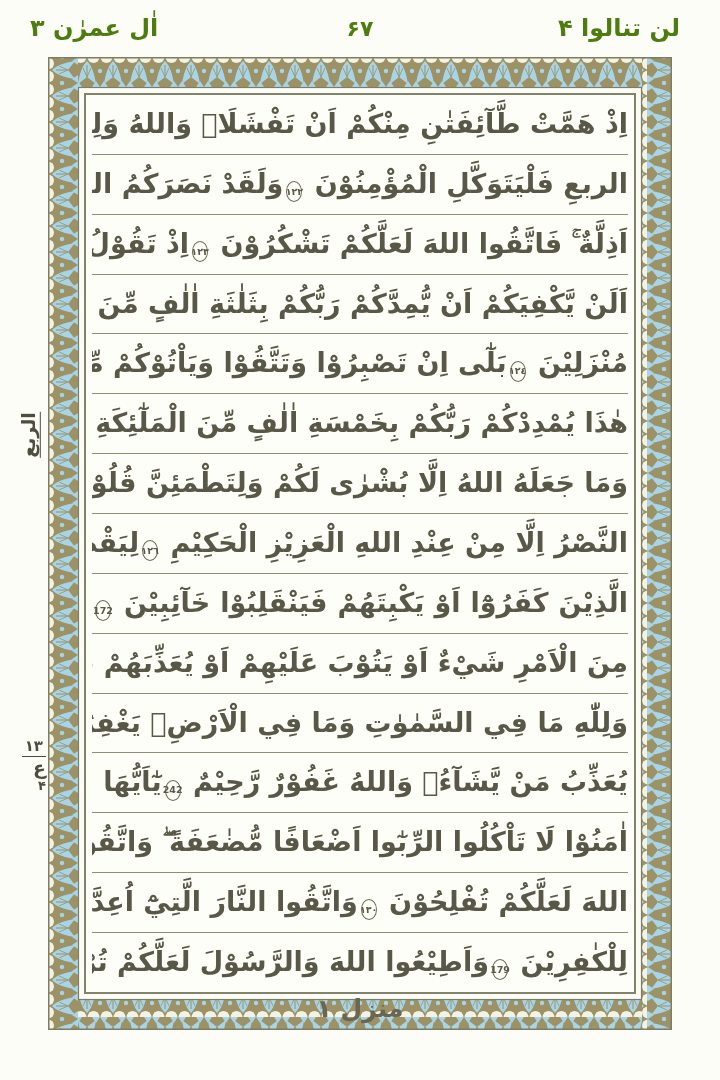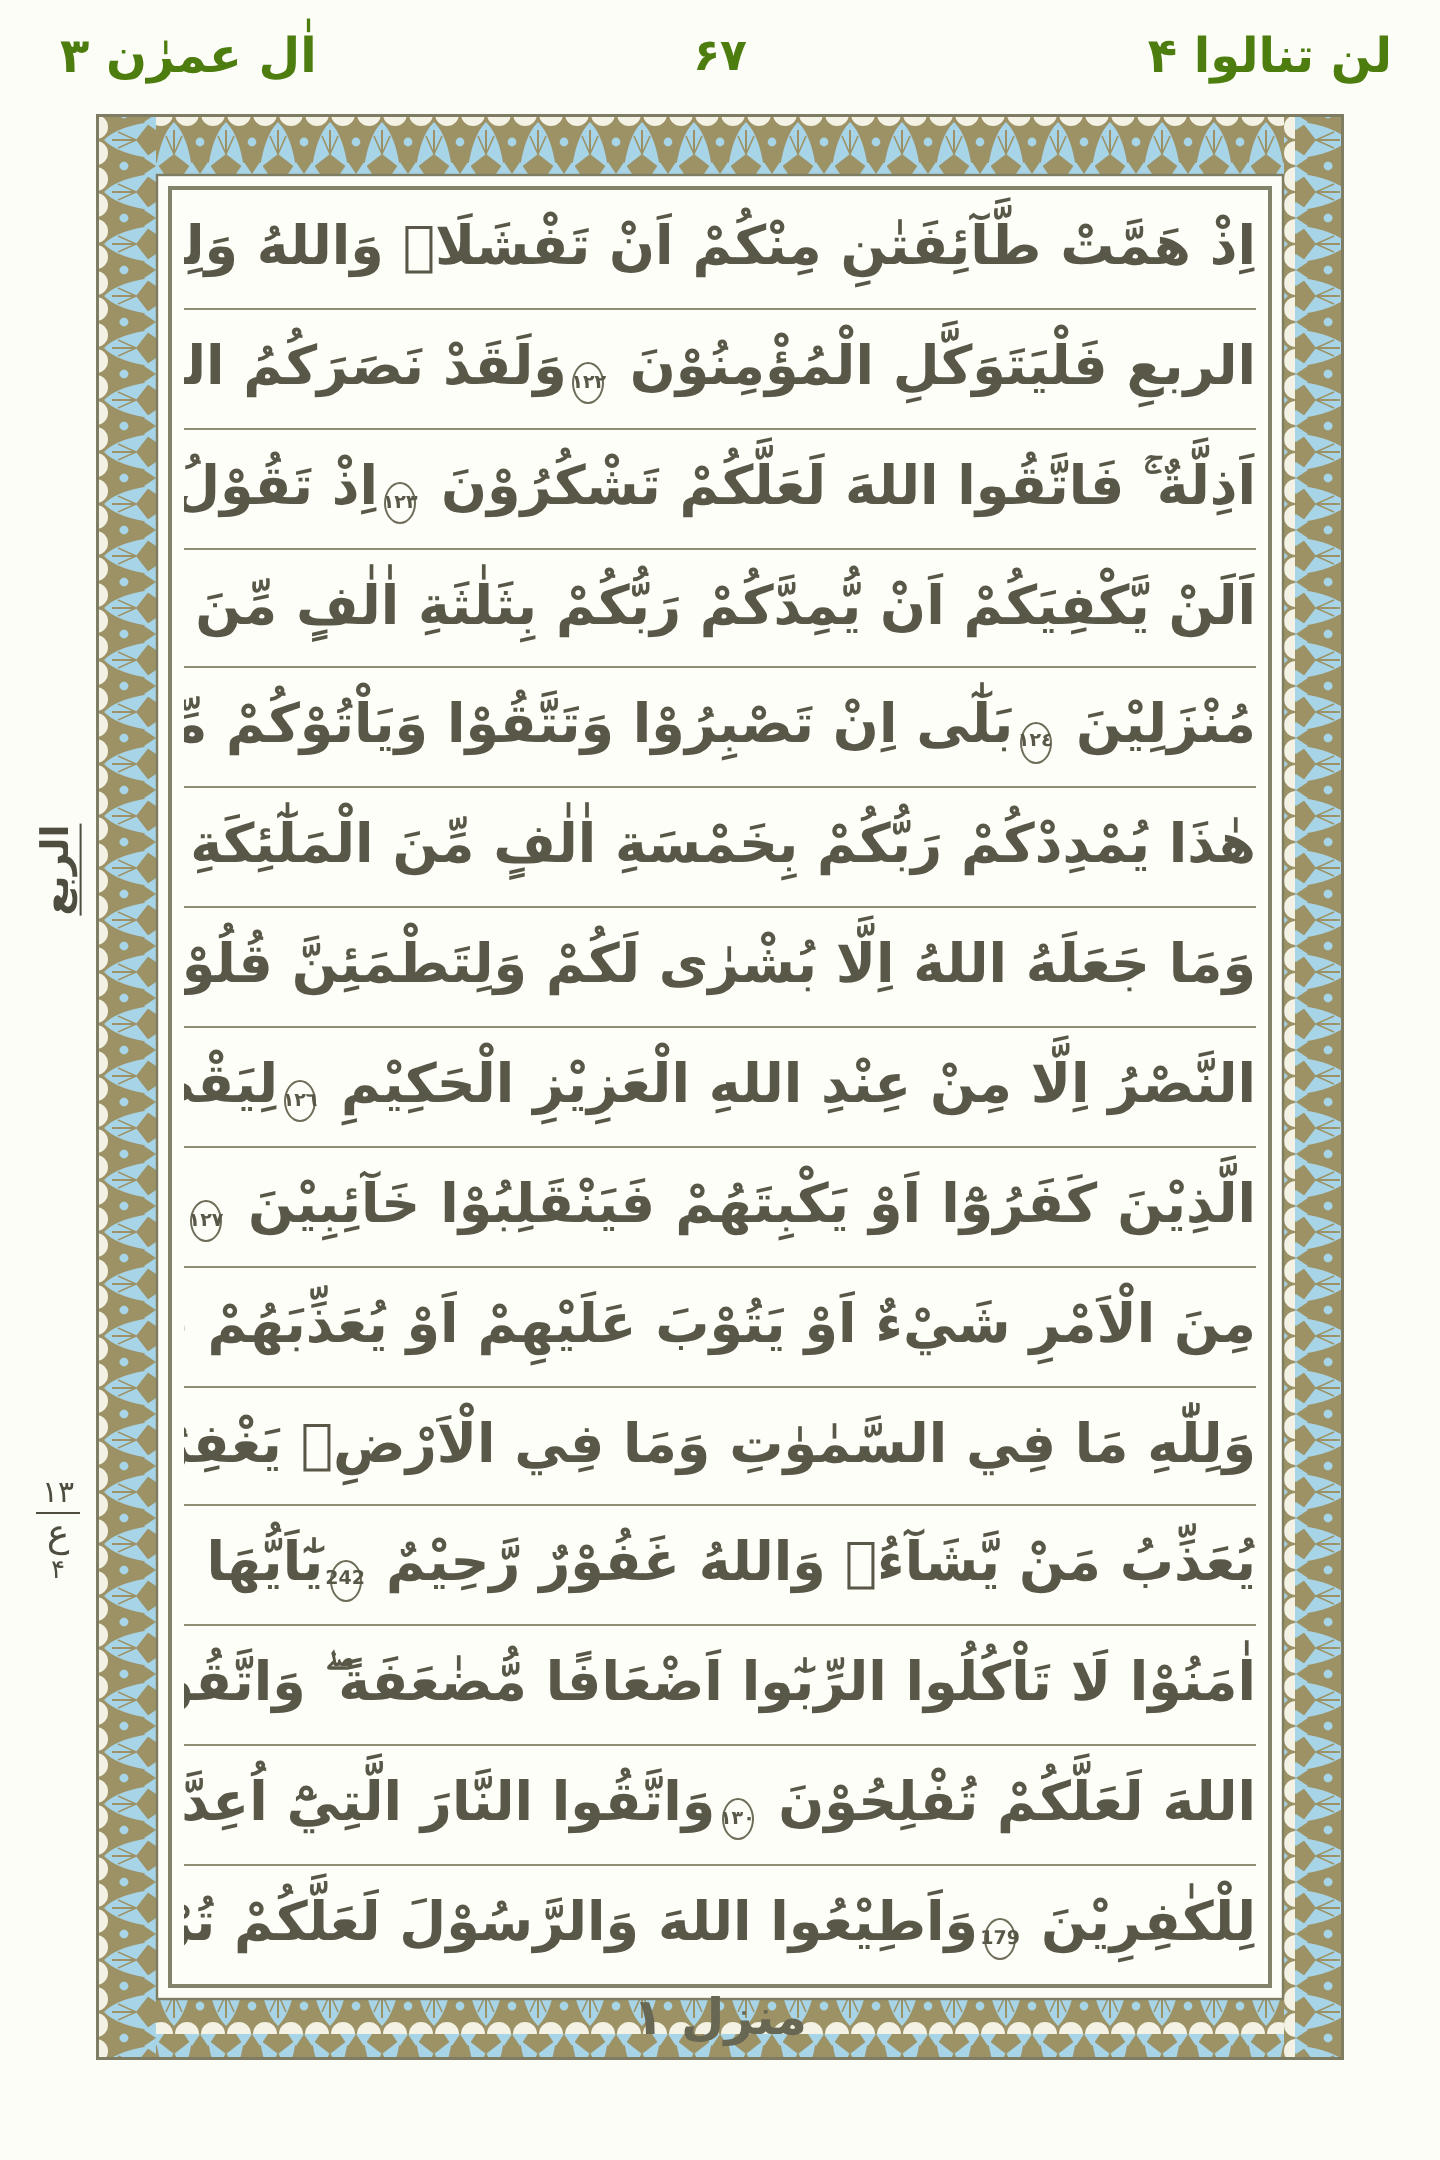"لن تنالوا ۴" .hdr-right { right: 24px -> 40px }
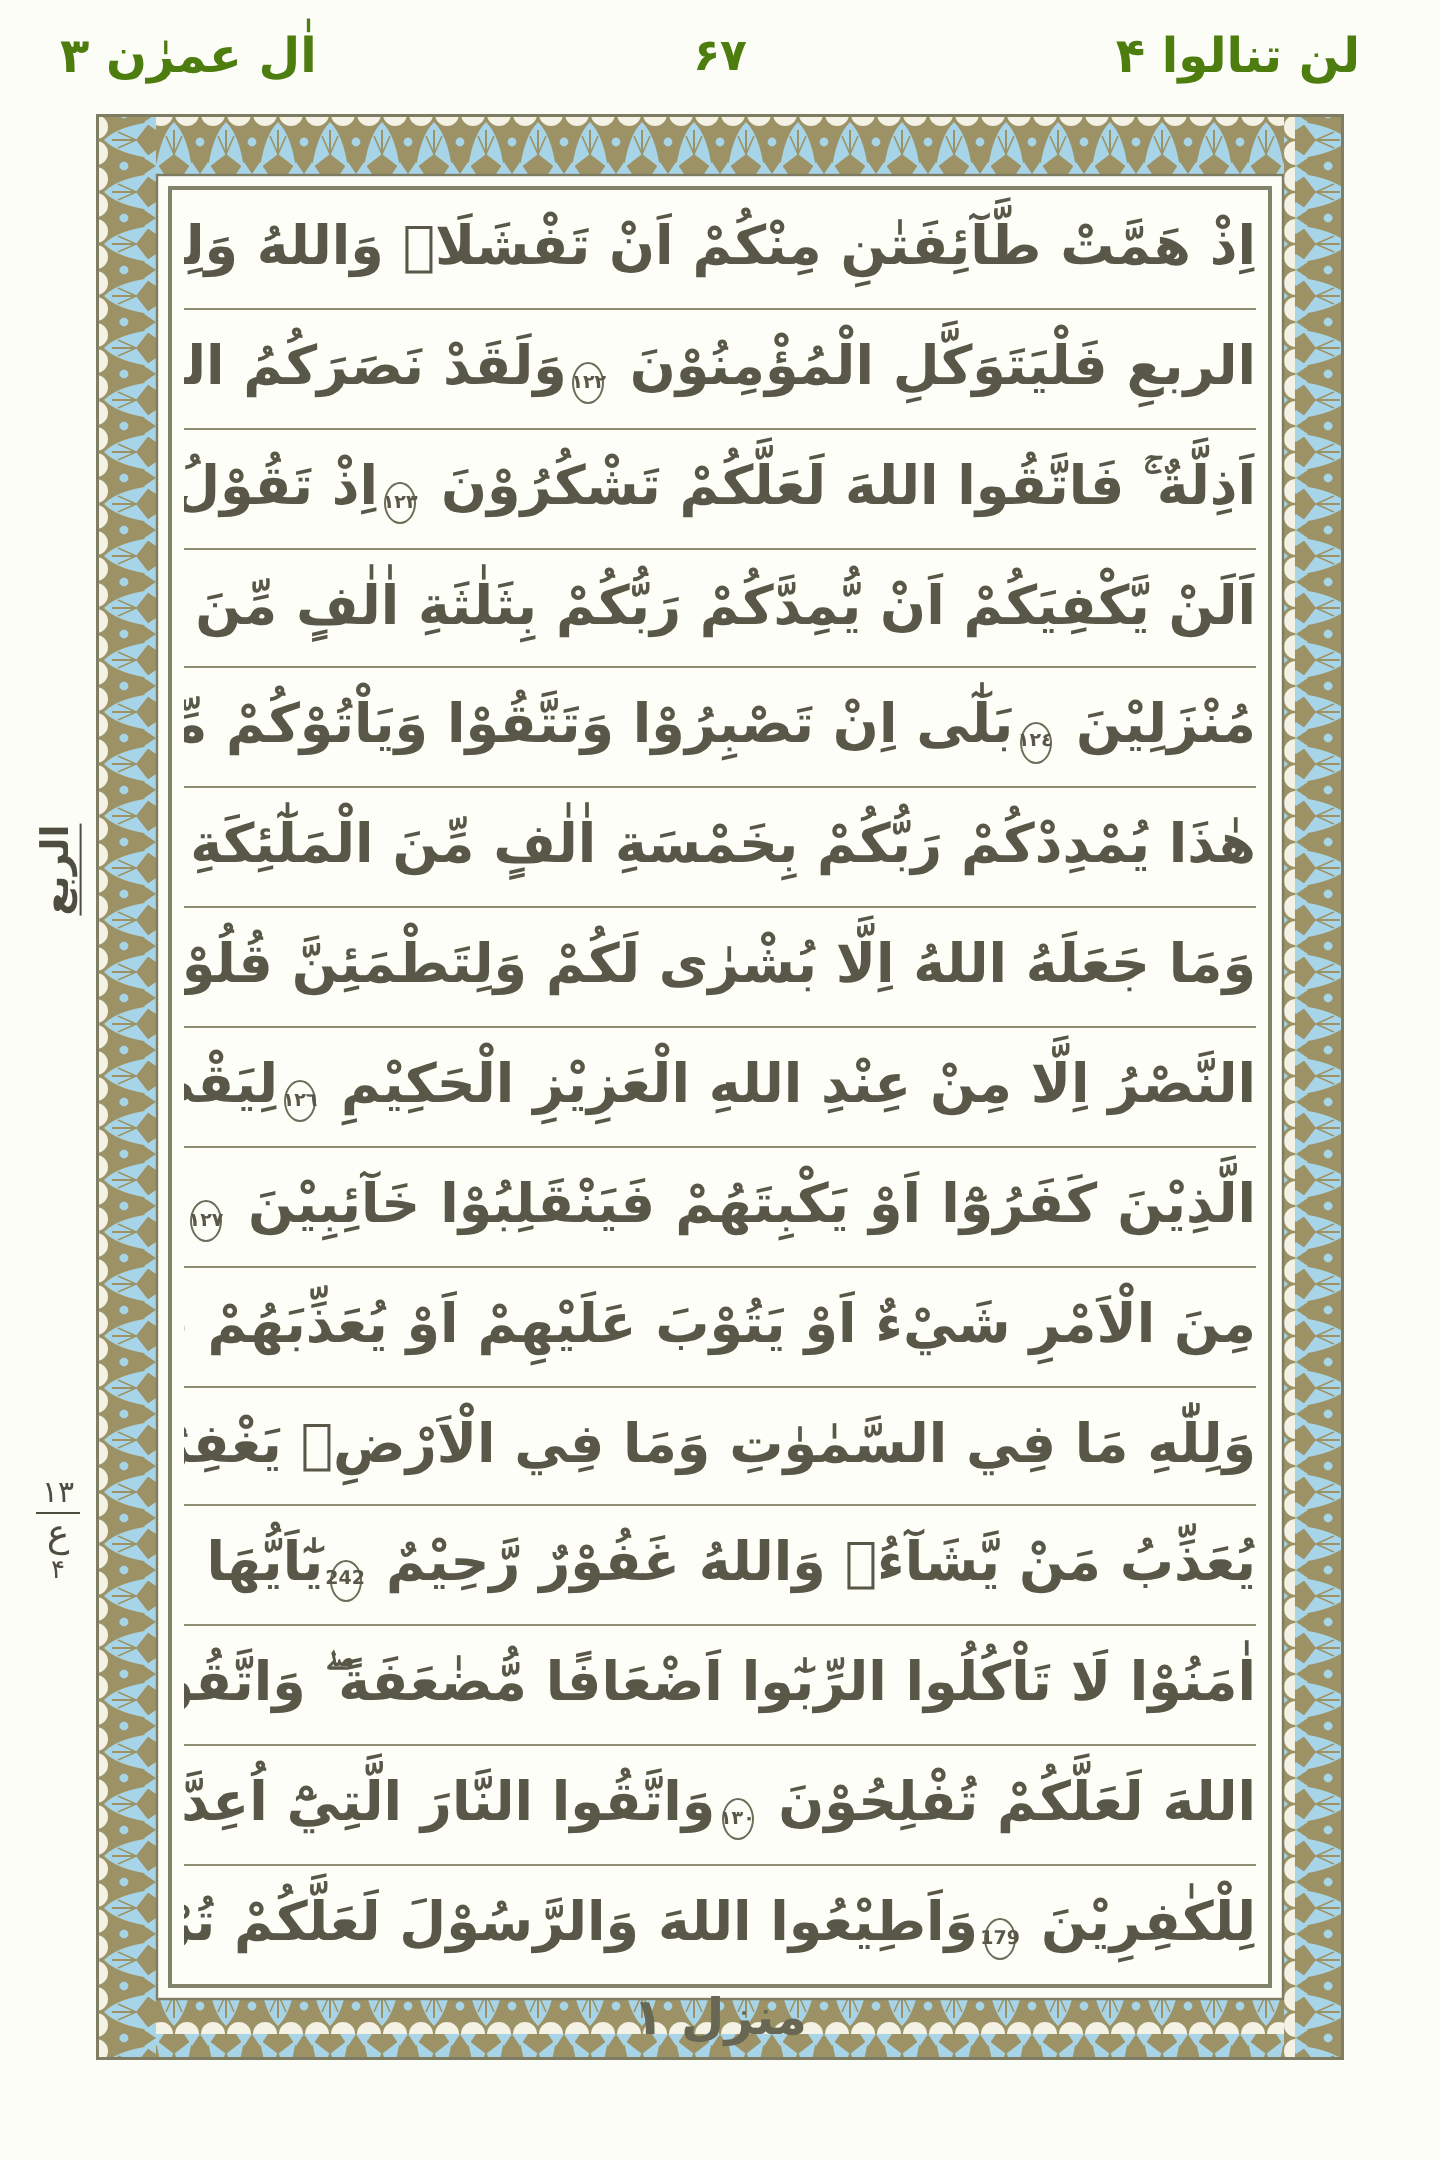"١٢٧" span.aya { text: ١٢٧ -> 172 }
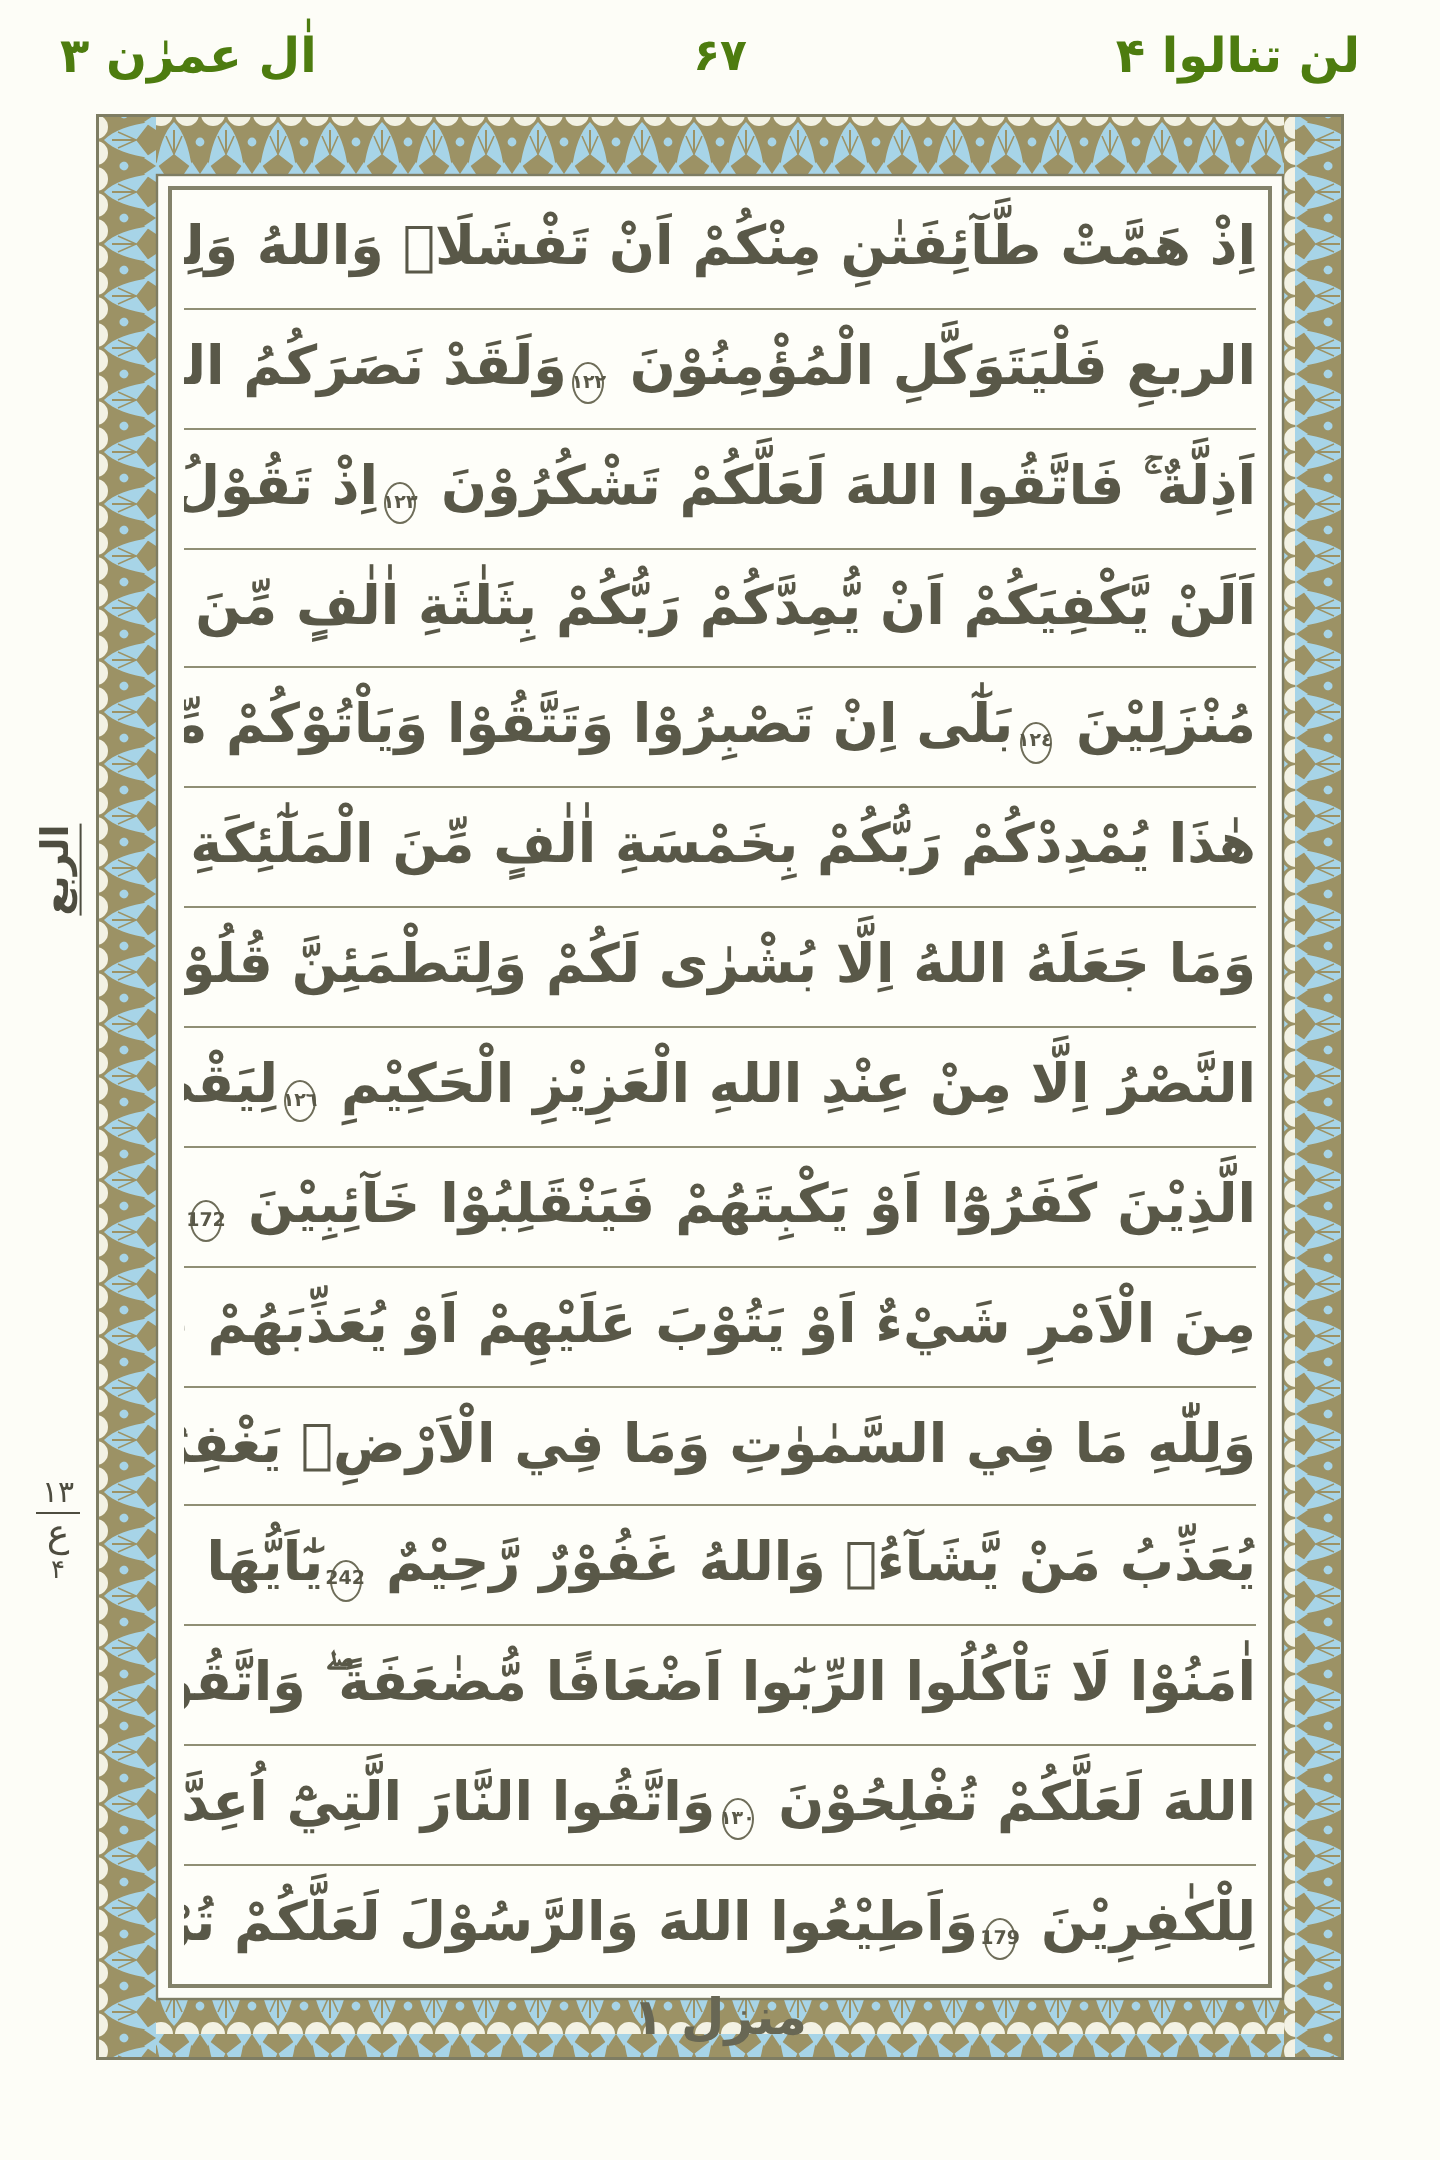"۱۳" .ruku-note { align-items: center -> flex-start; font-weight: normal -> bold }
